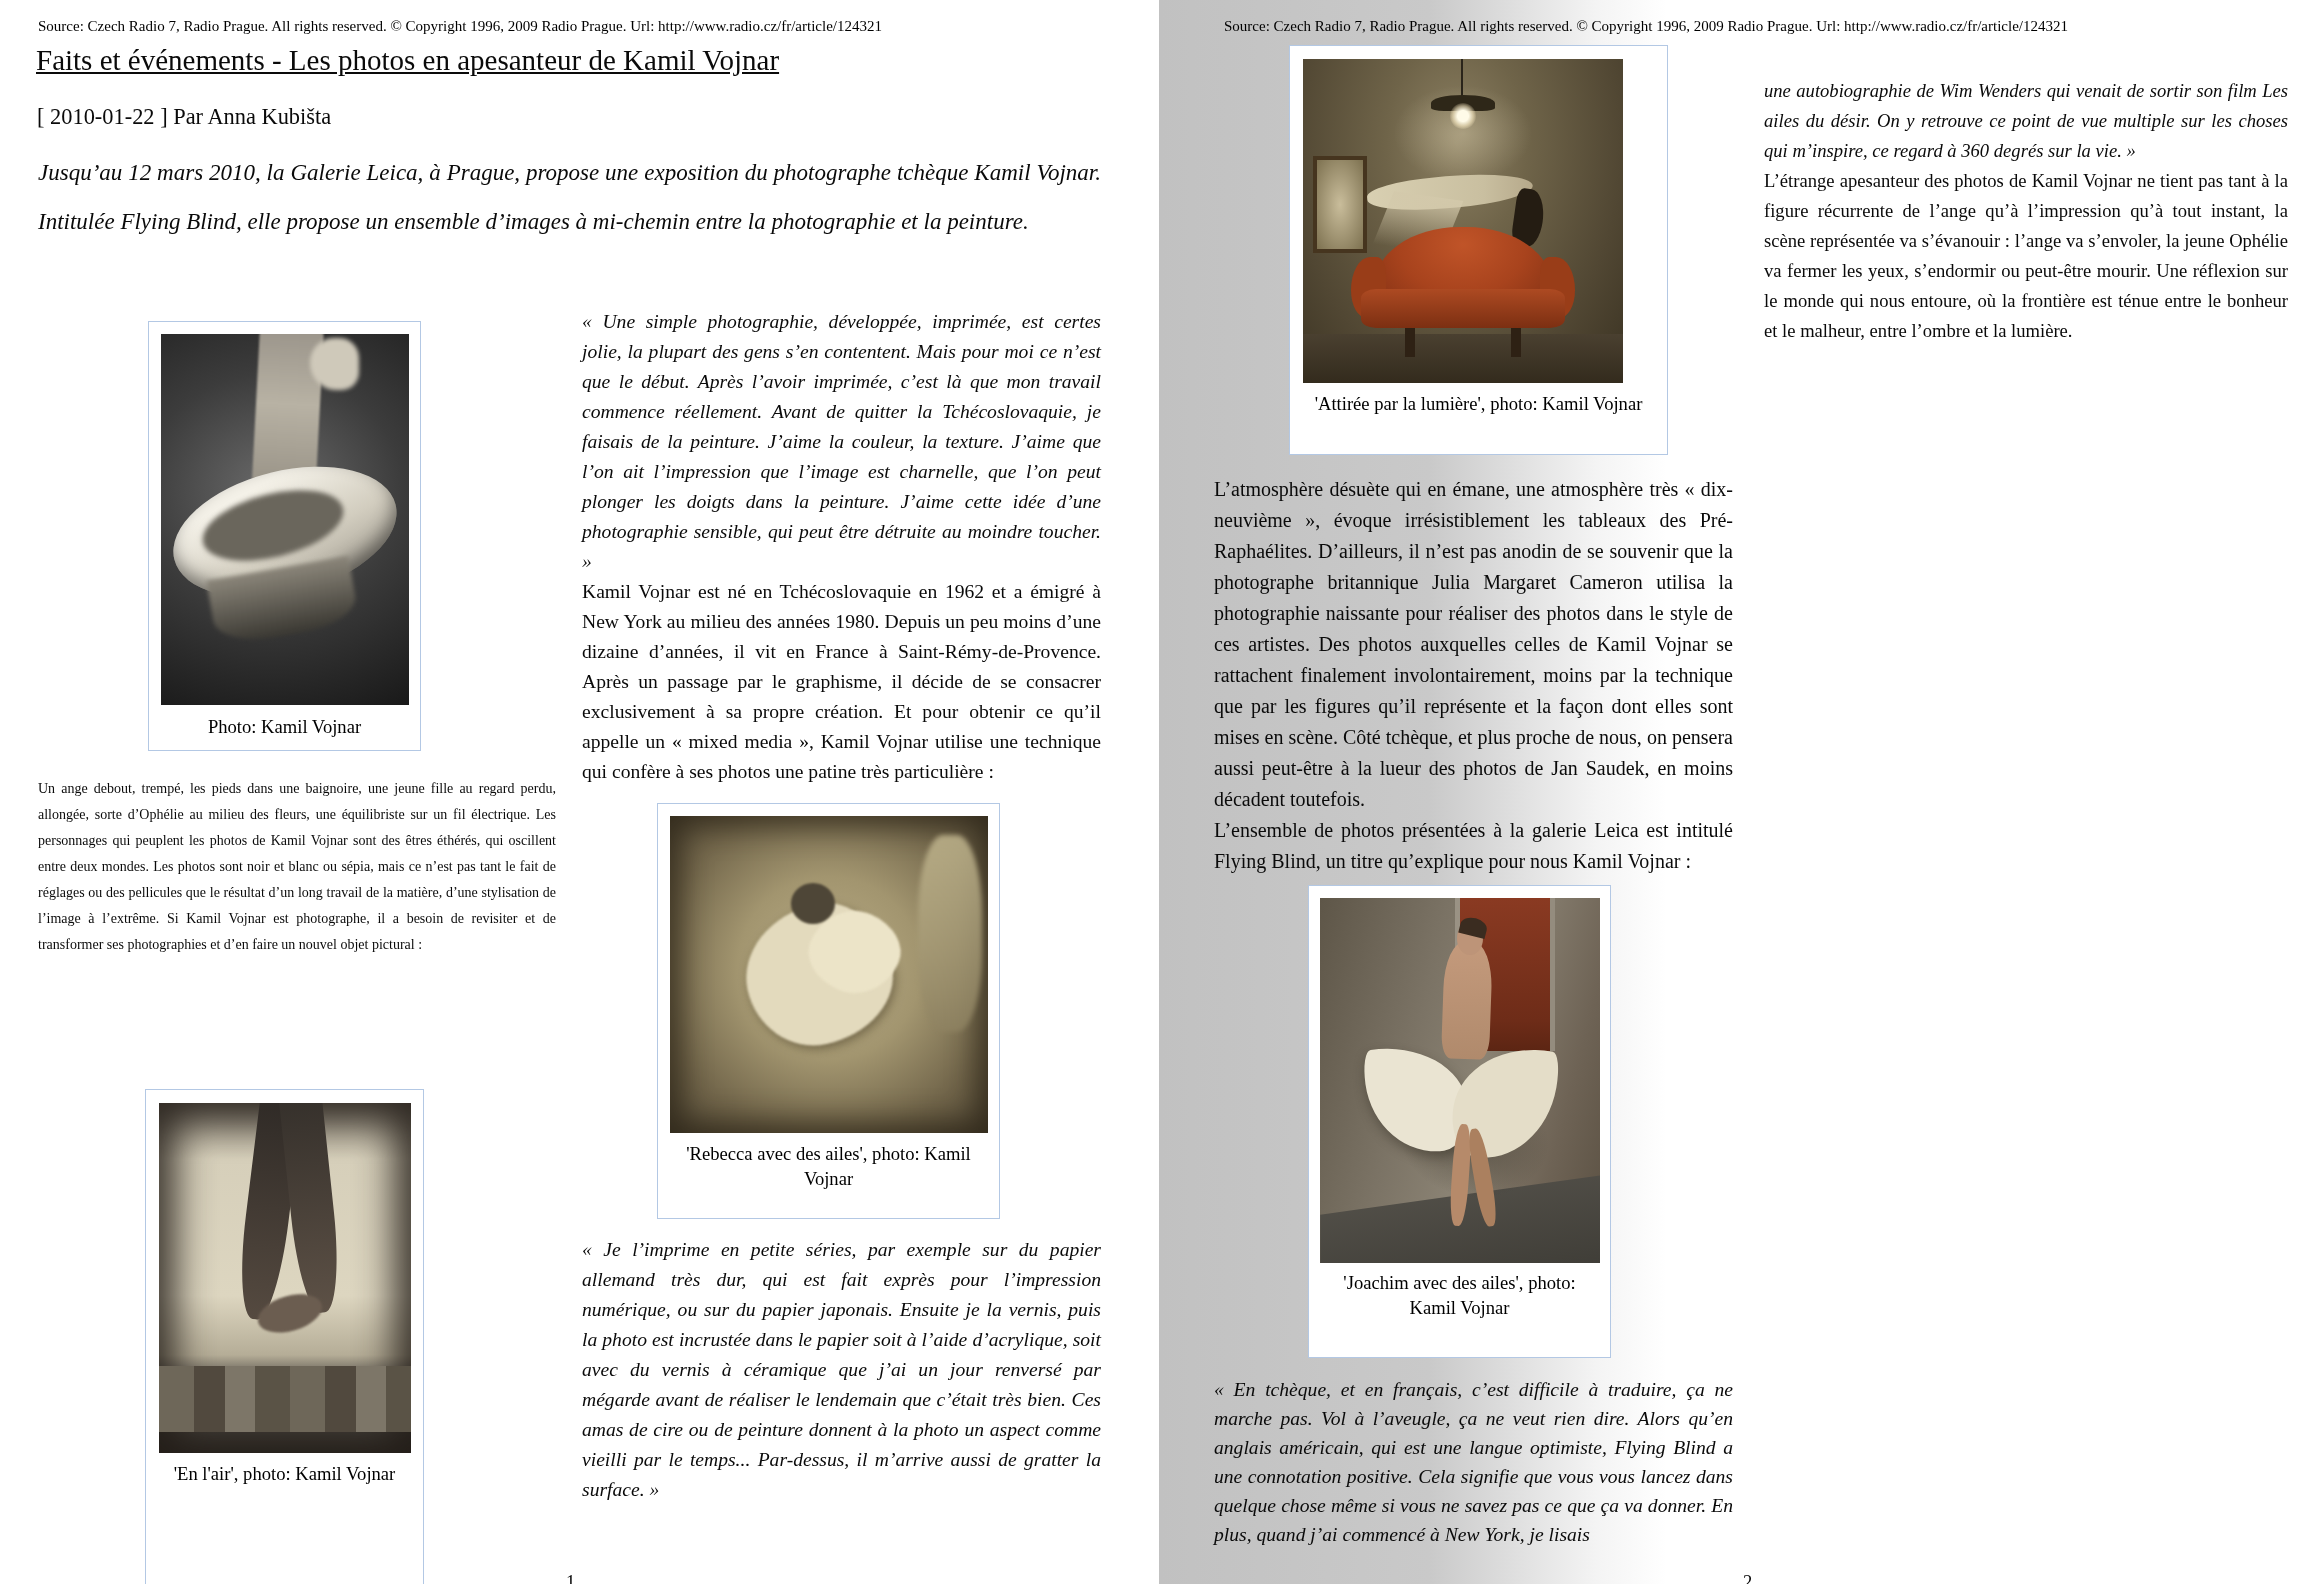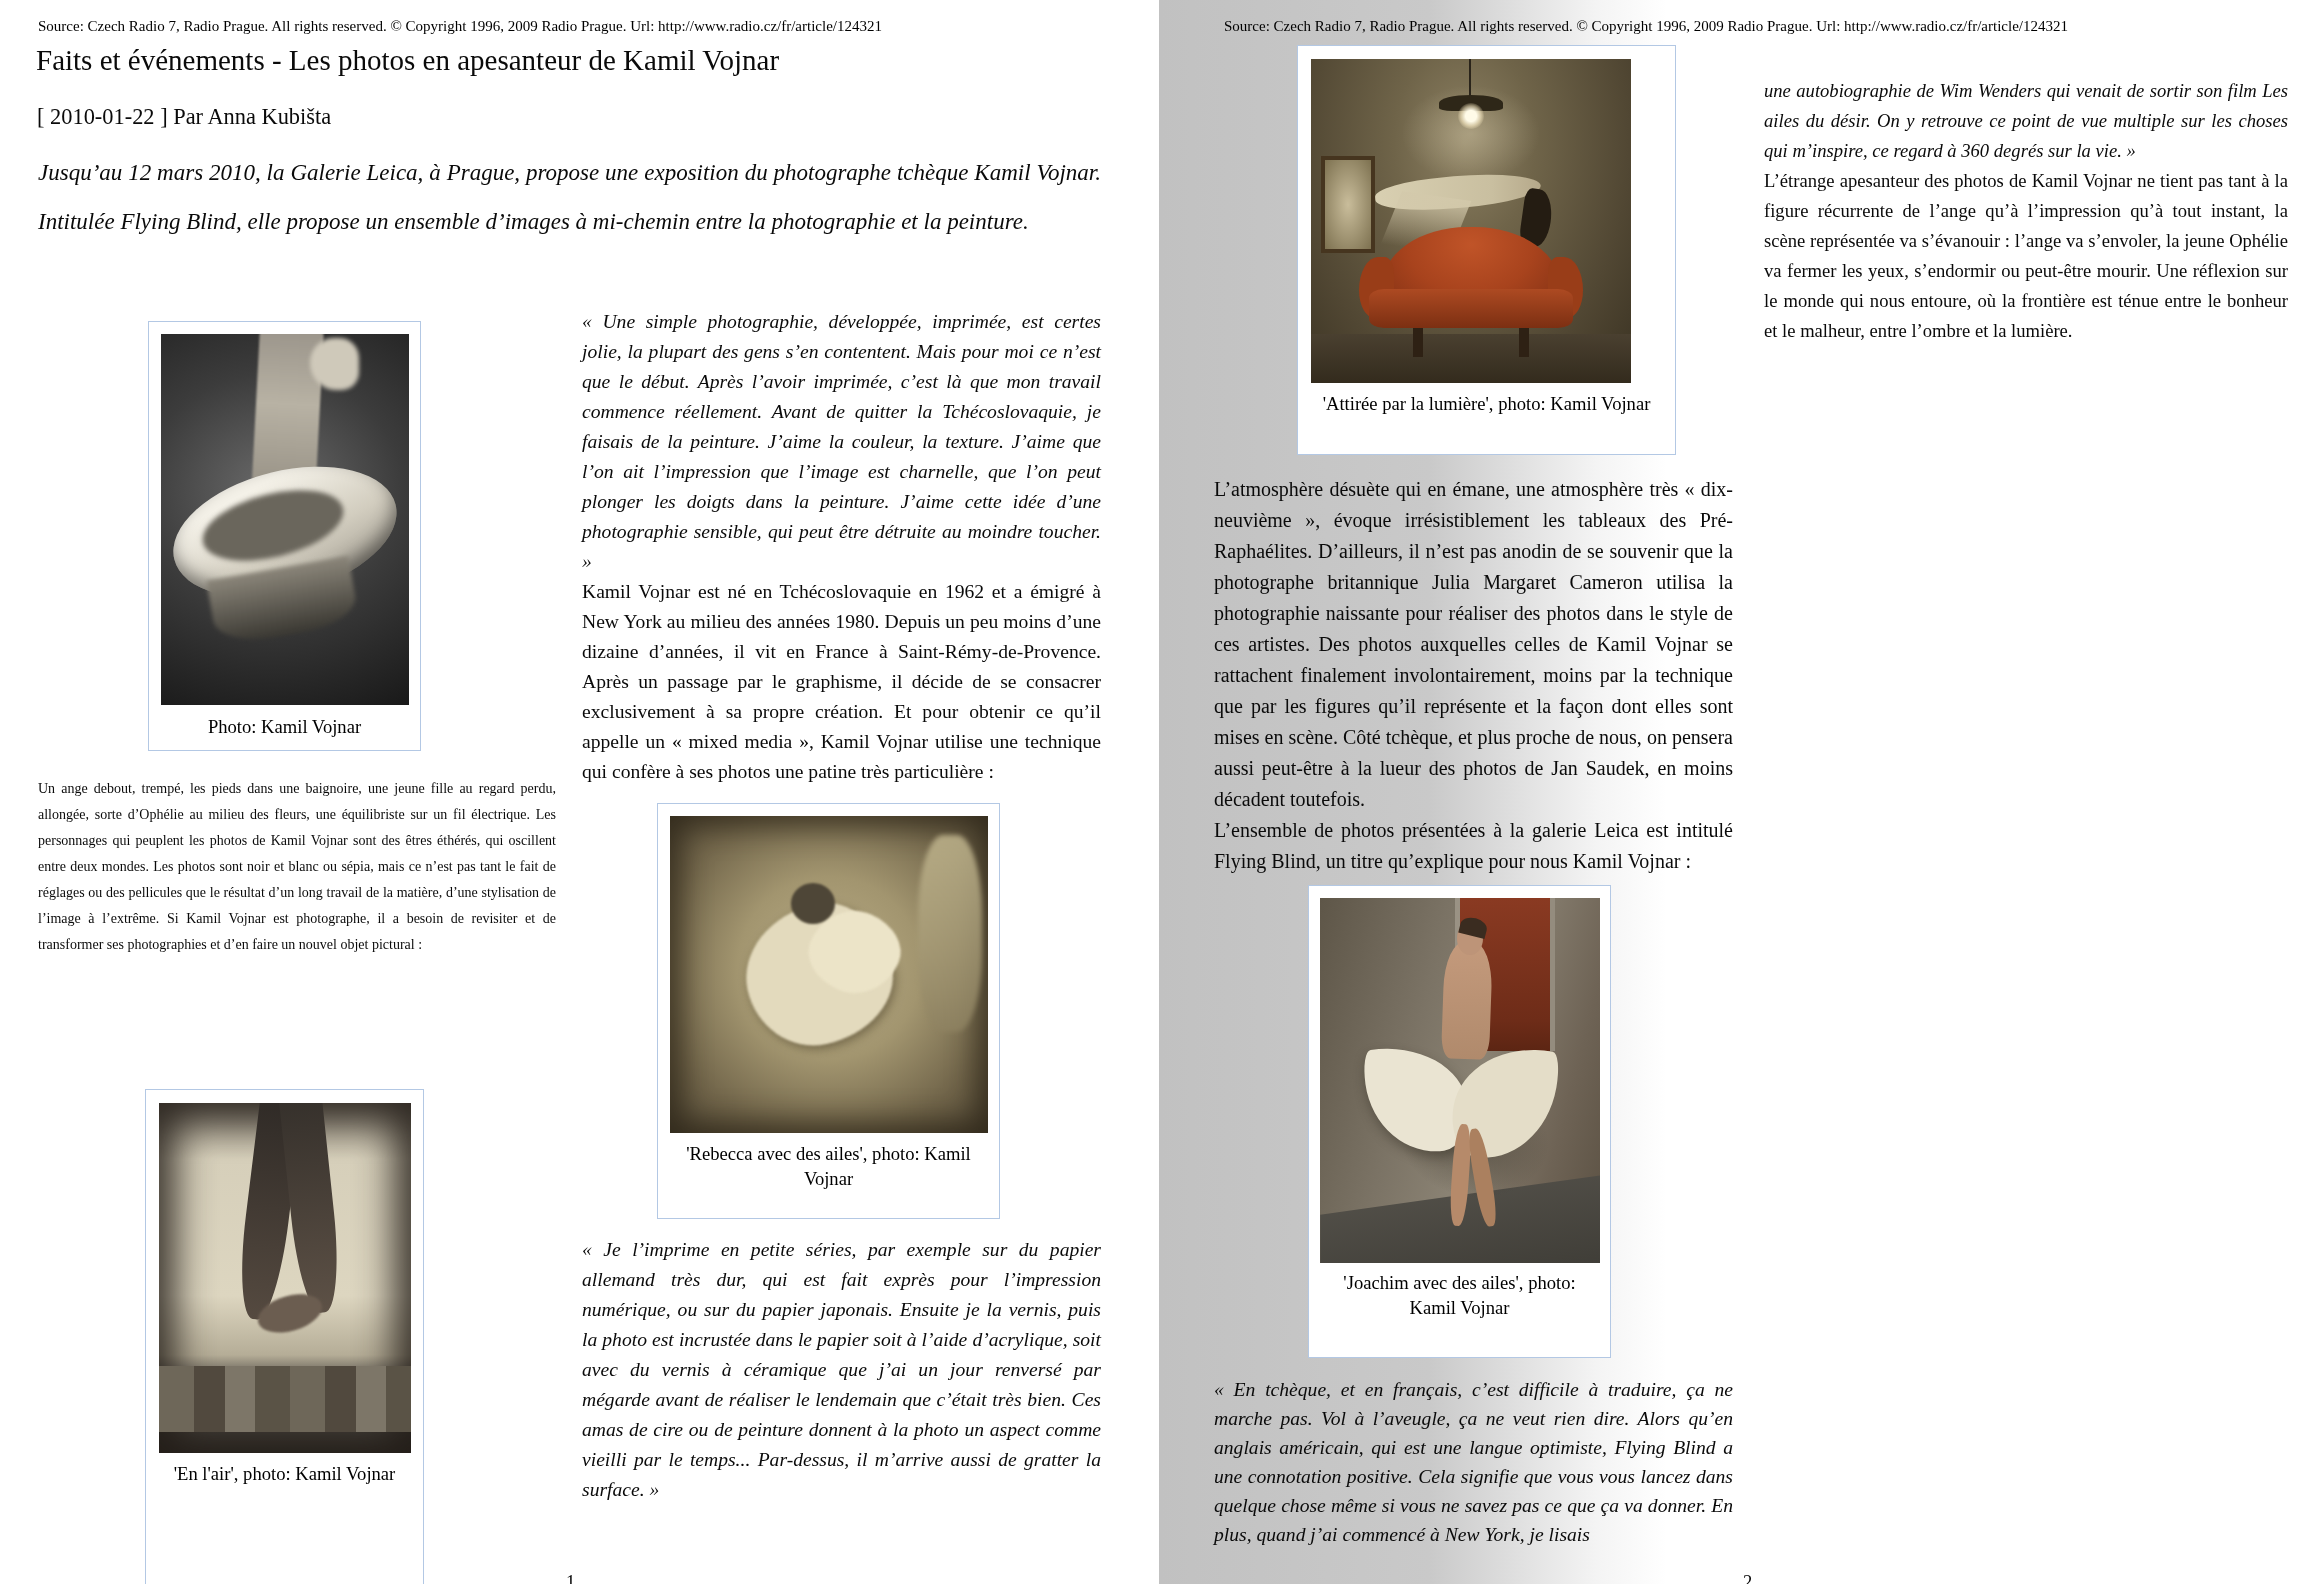"Faits et événements - Les" h1.abs { text-decoration: none -> underline }
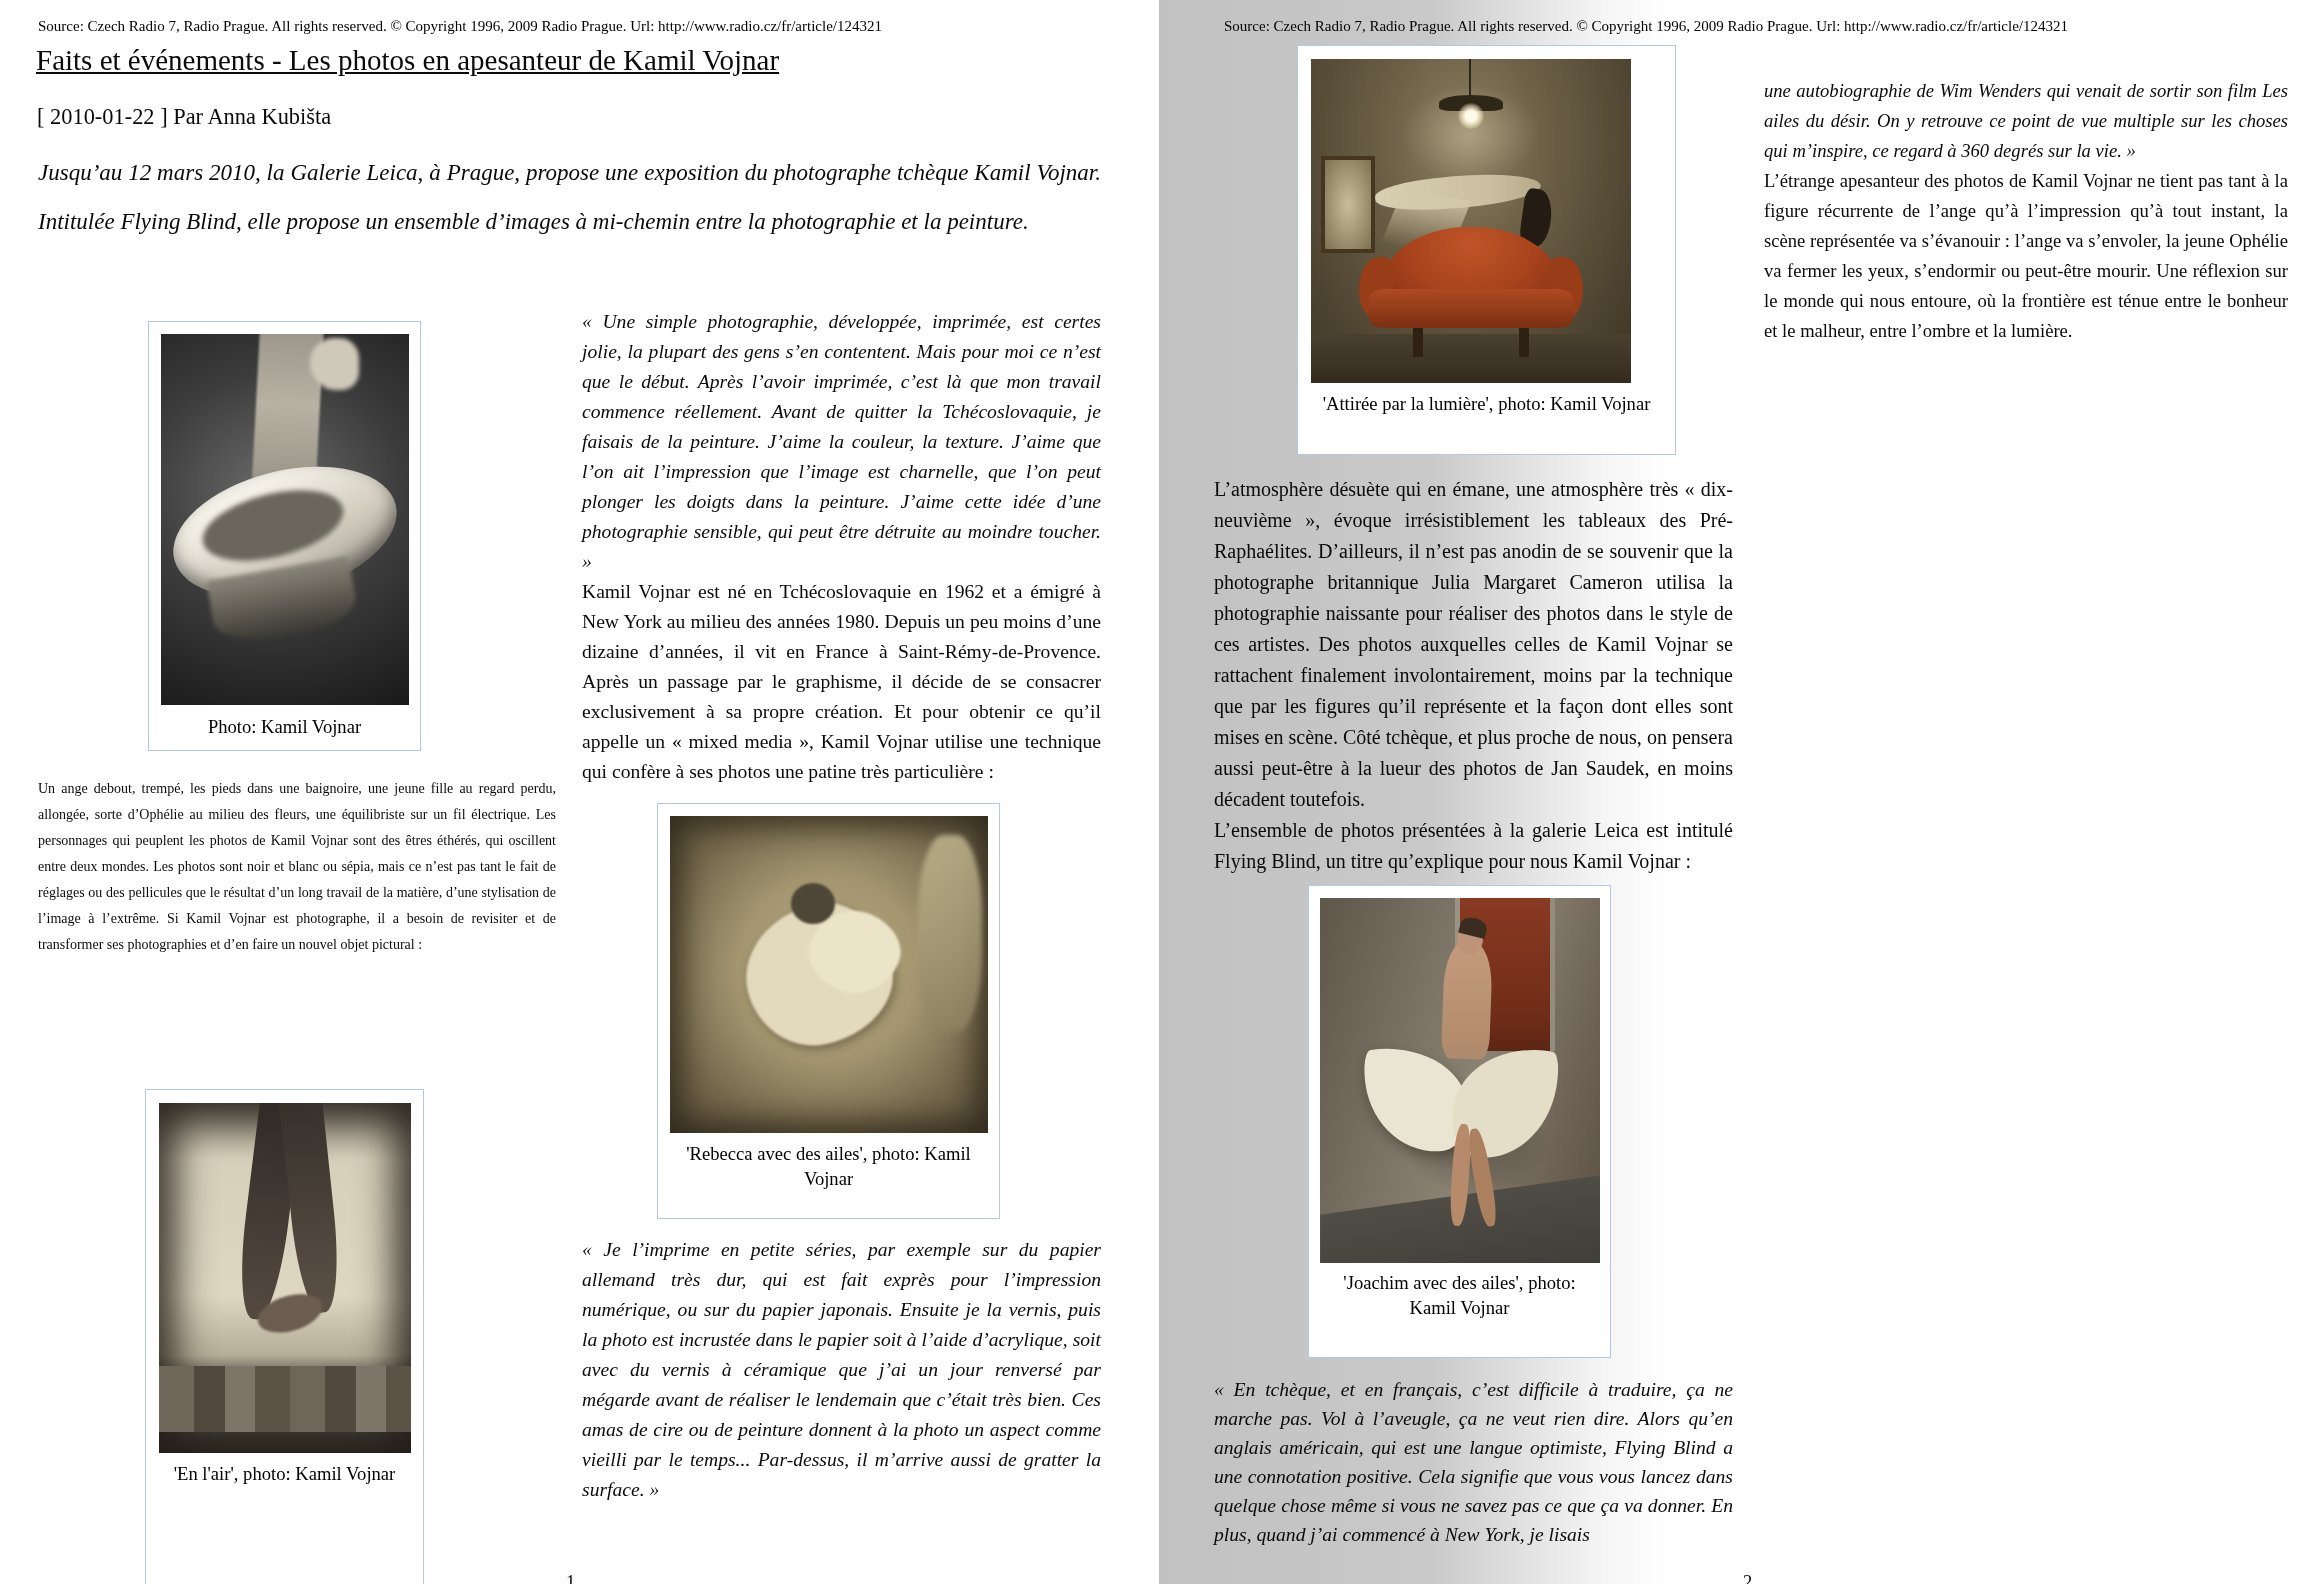"'Attirée par la lumière', photo:" #fig4 { margin-left: 8px -> none }
